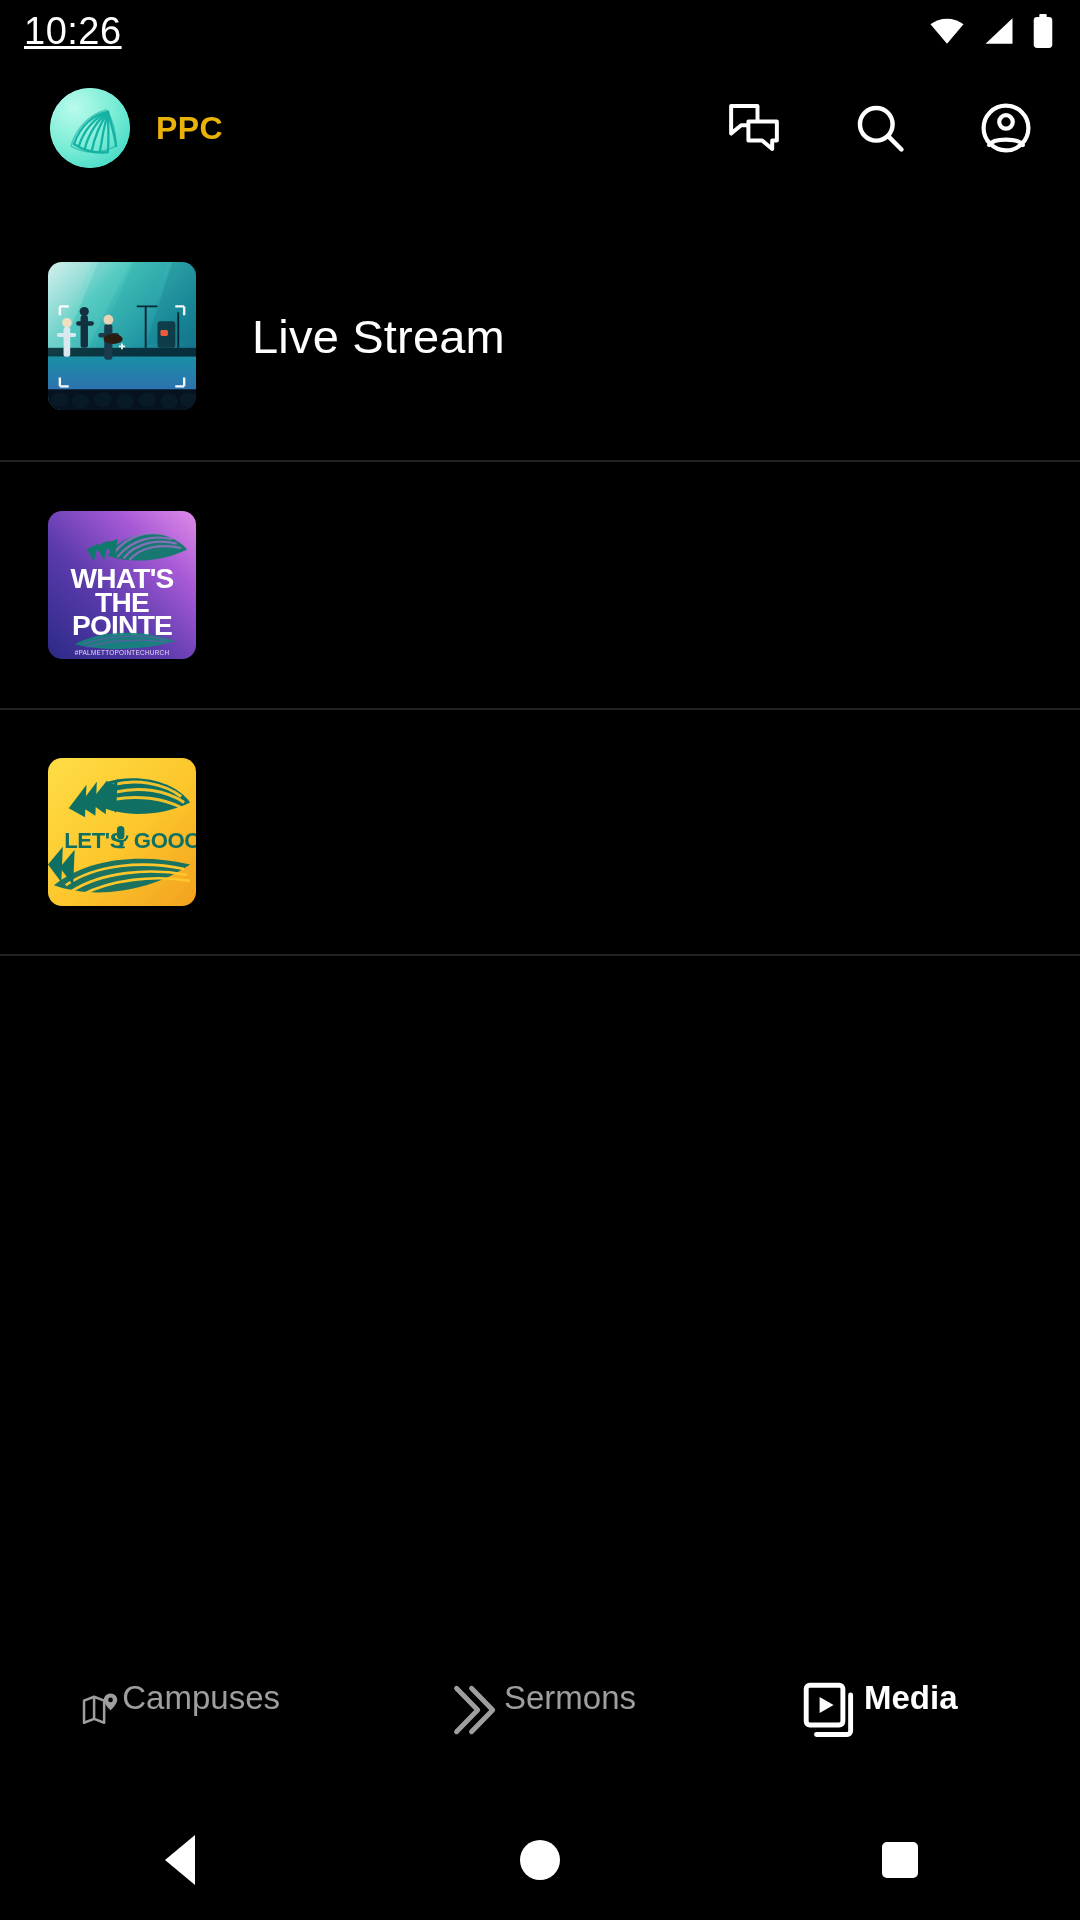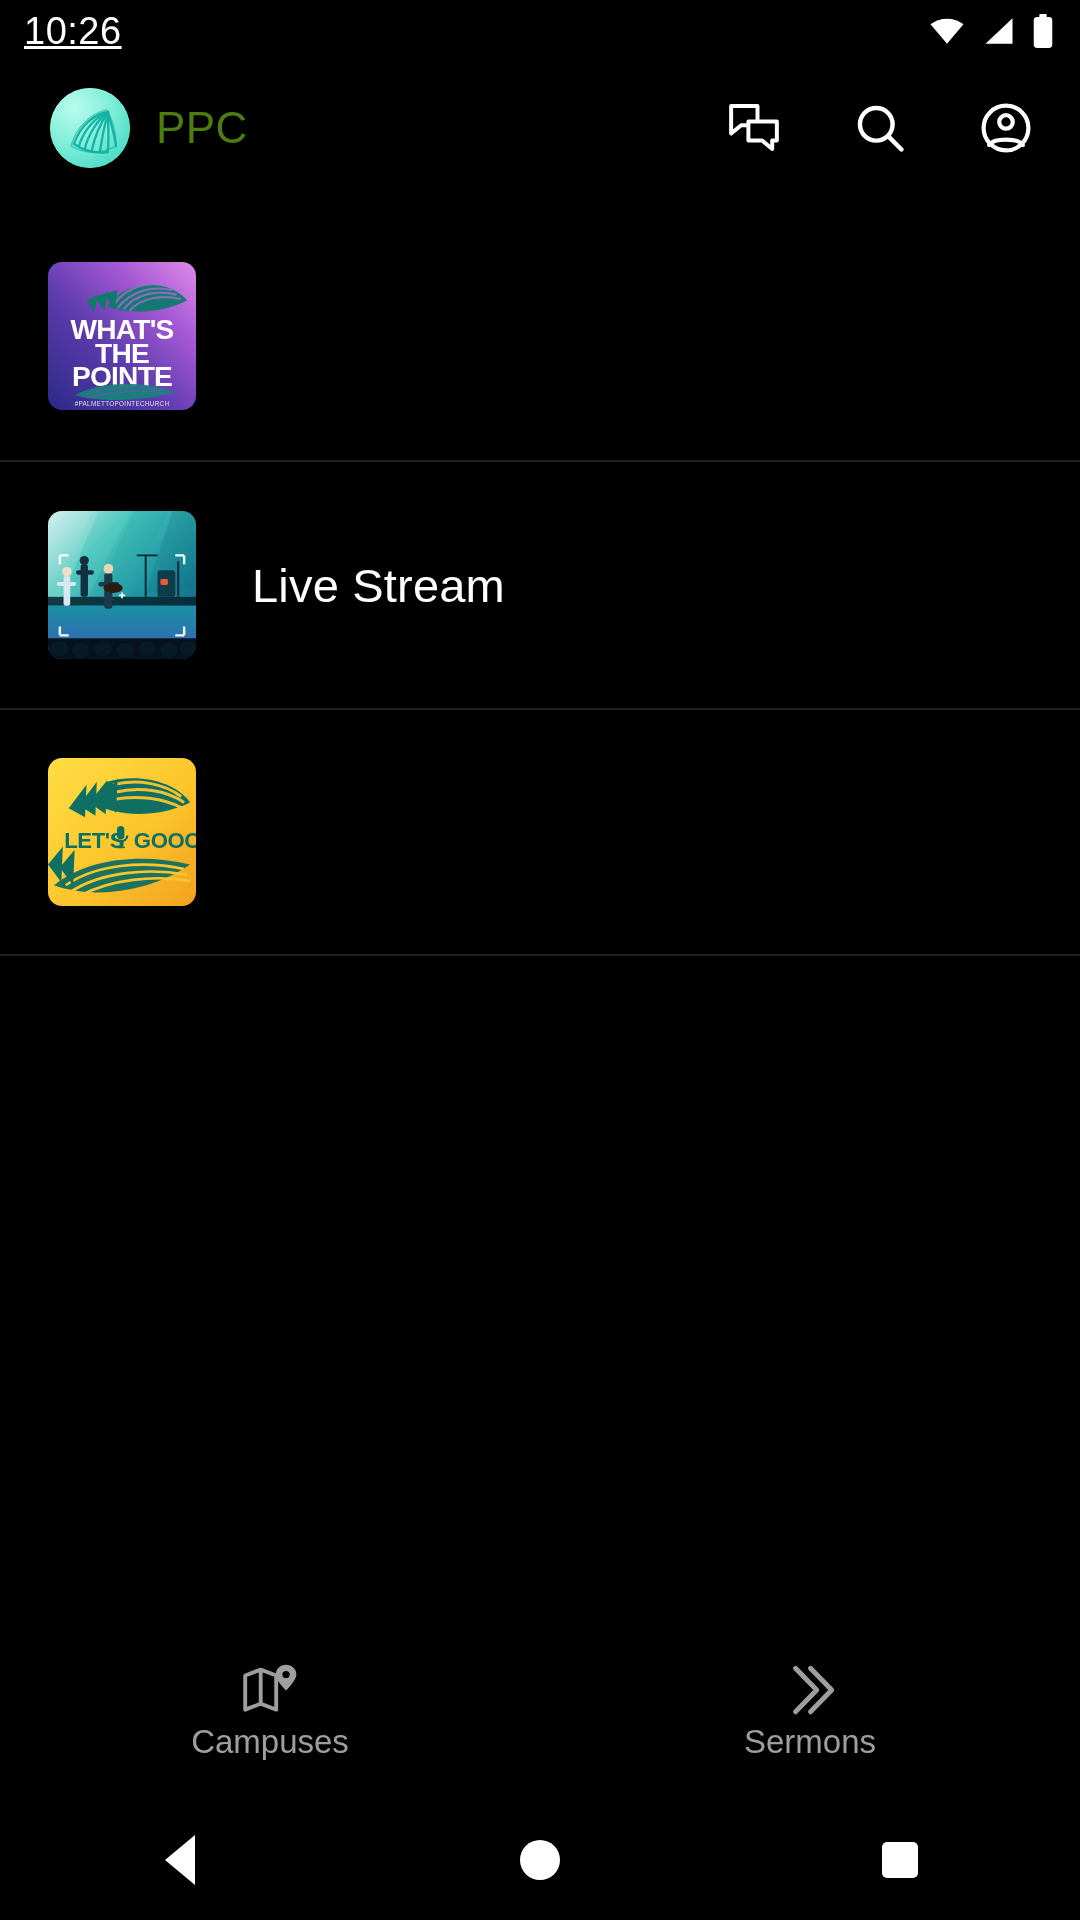"PPC" .brand-title { color: #4d7c0f -> #eab308; font-size: 44px -> 32px; font-weight: 400 -> 700 }
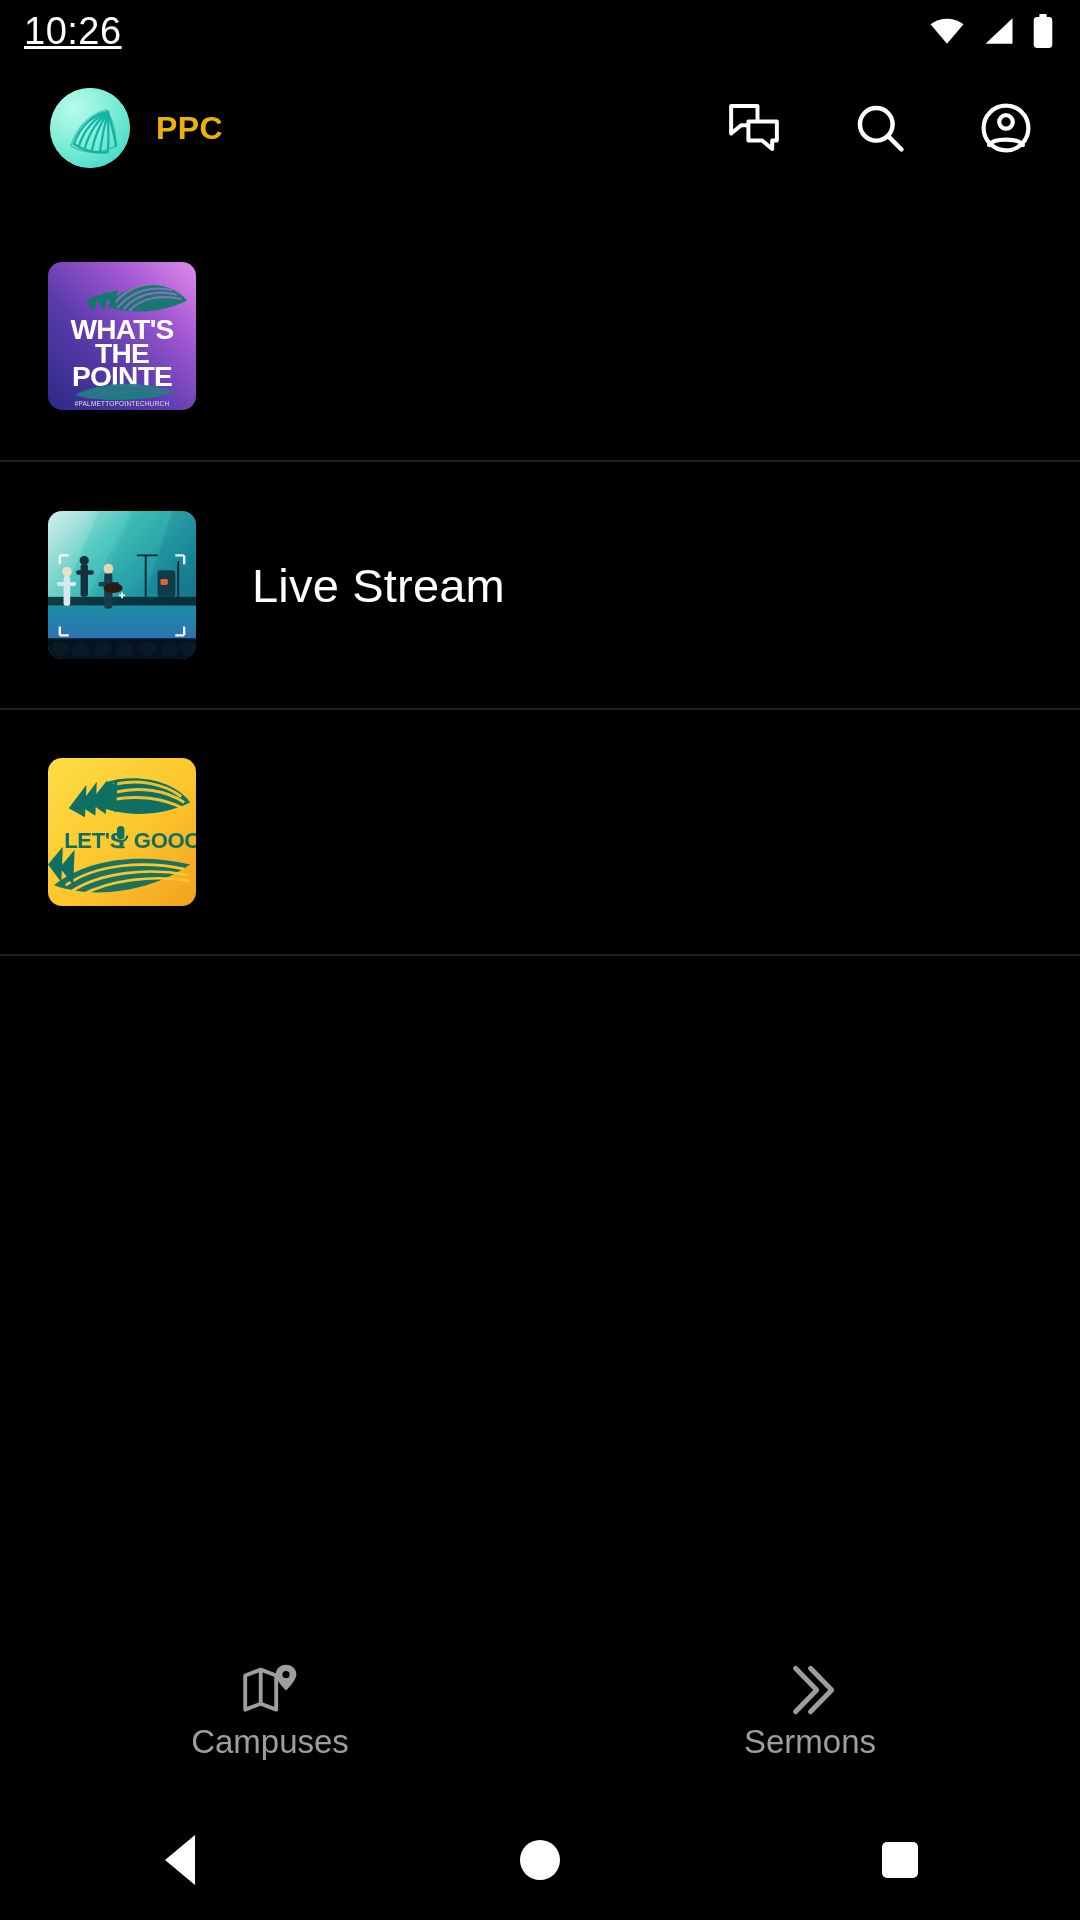"WHAT'S" div.media-row { order: before "Live Stream" -> after "Live Stream" }
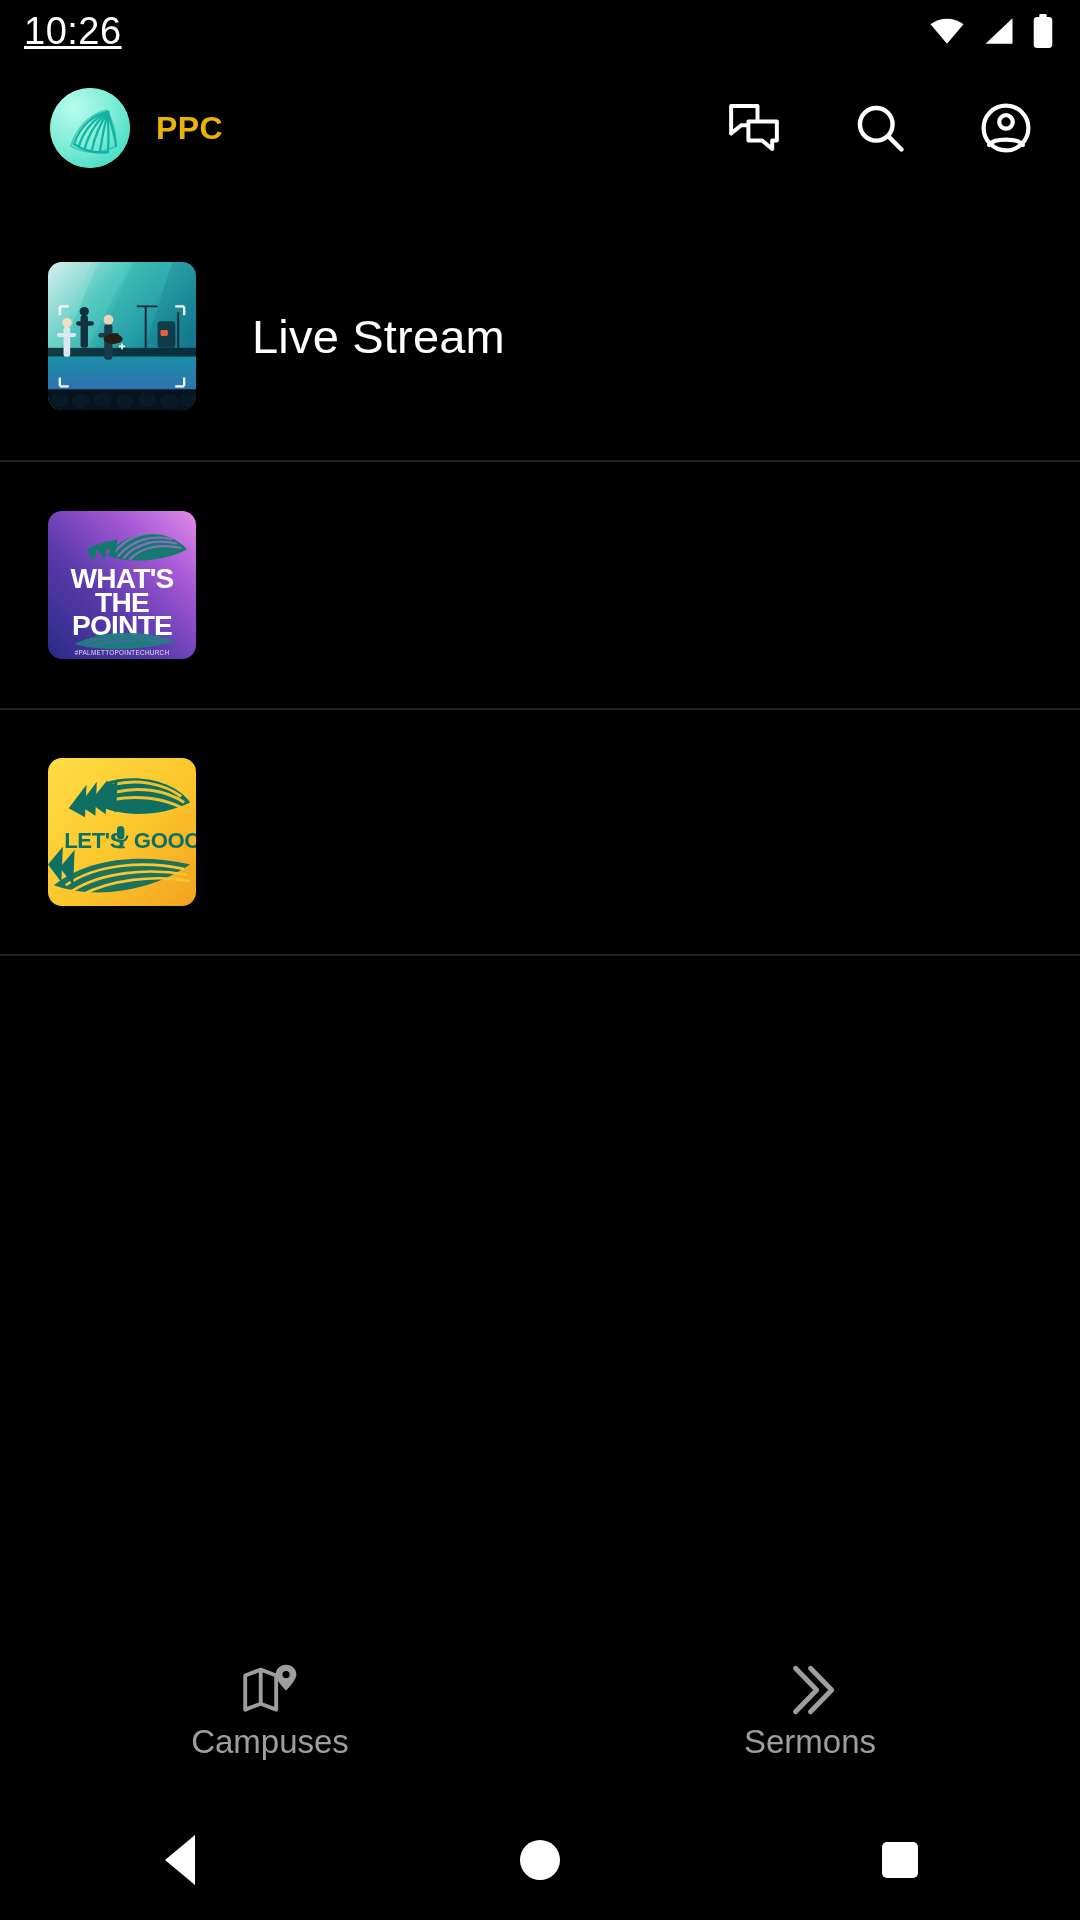"Campuses" .tab { align-items: center -> none; flex-direction: column -> row }
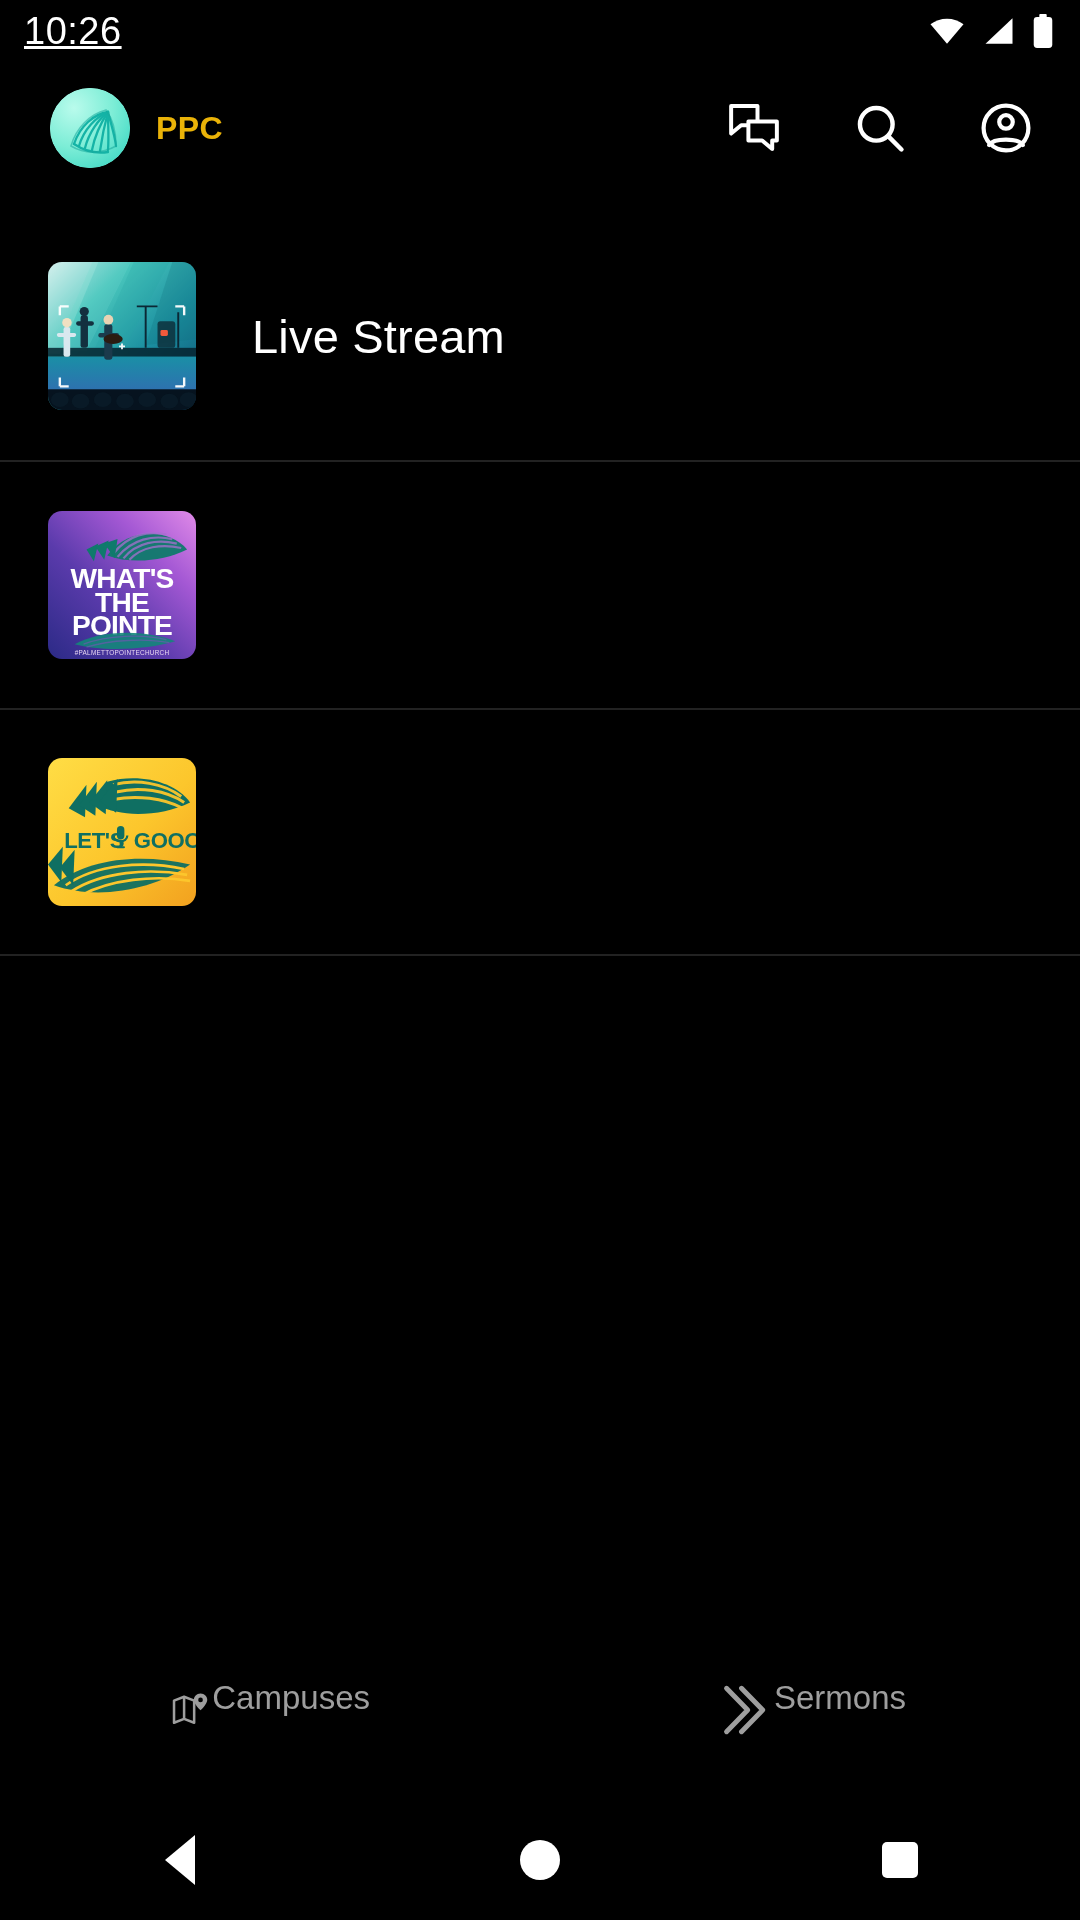"Media" div.tab { html: none -> <div> <svg> <rect></rect> <path></path> <path></path> </svg> <div>Media</div> </div> }
